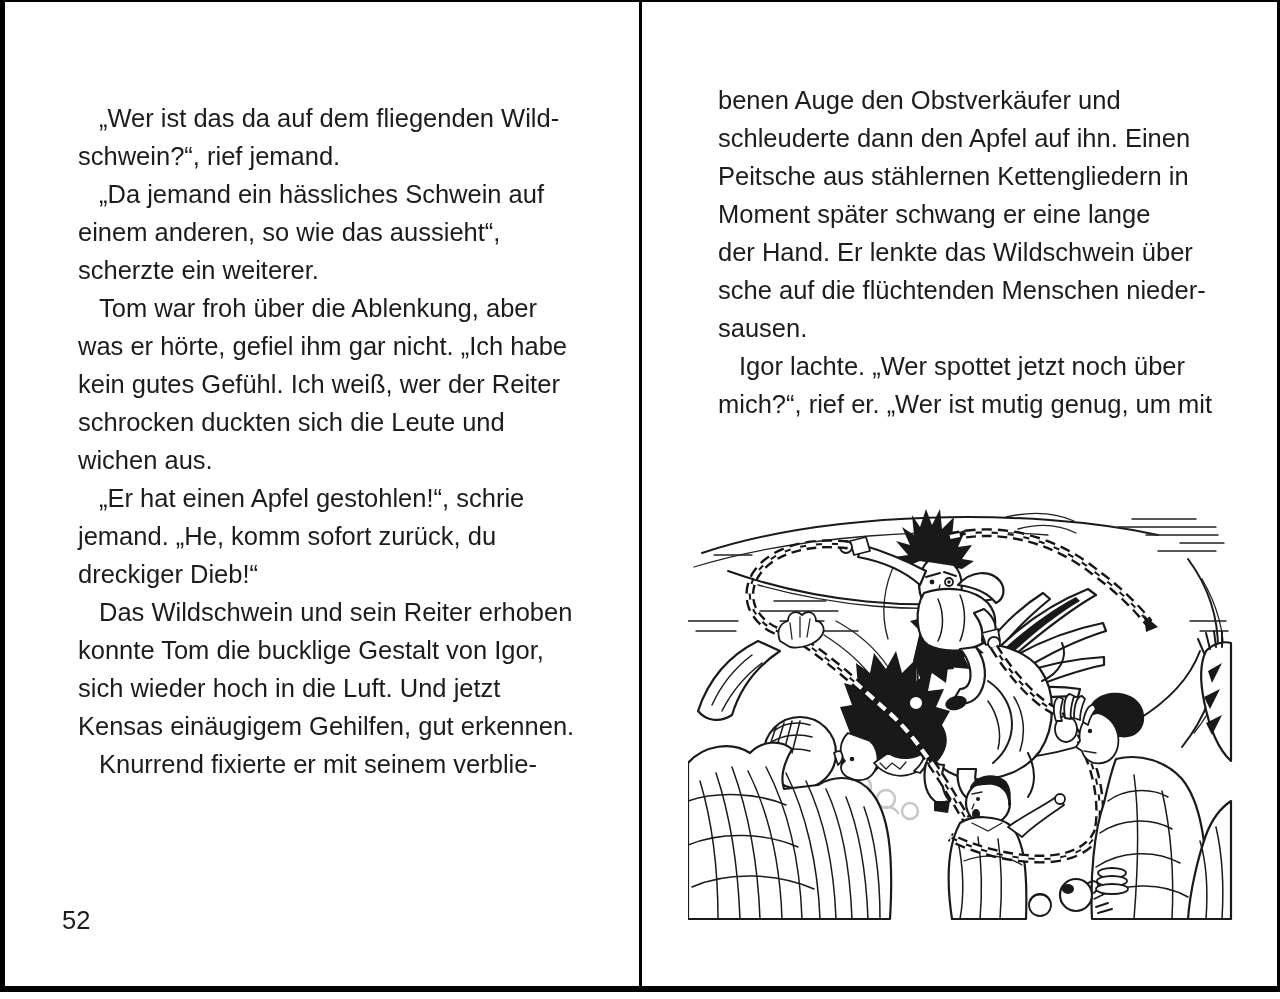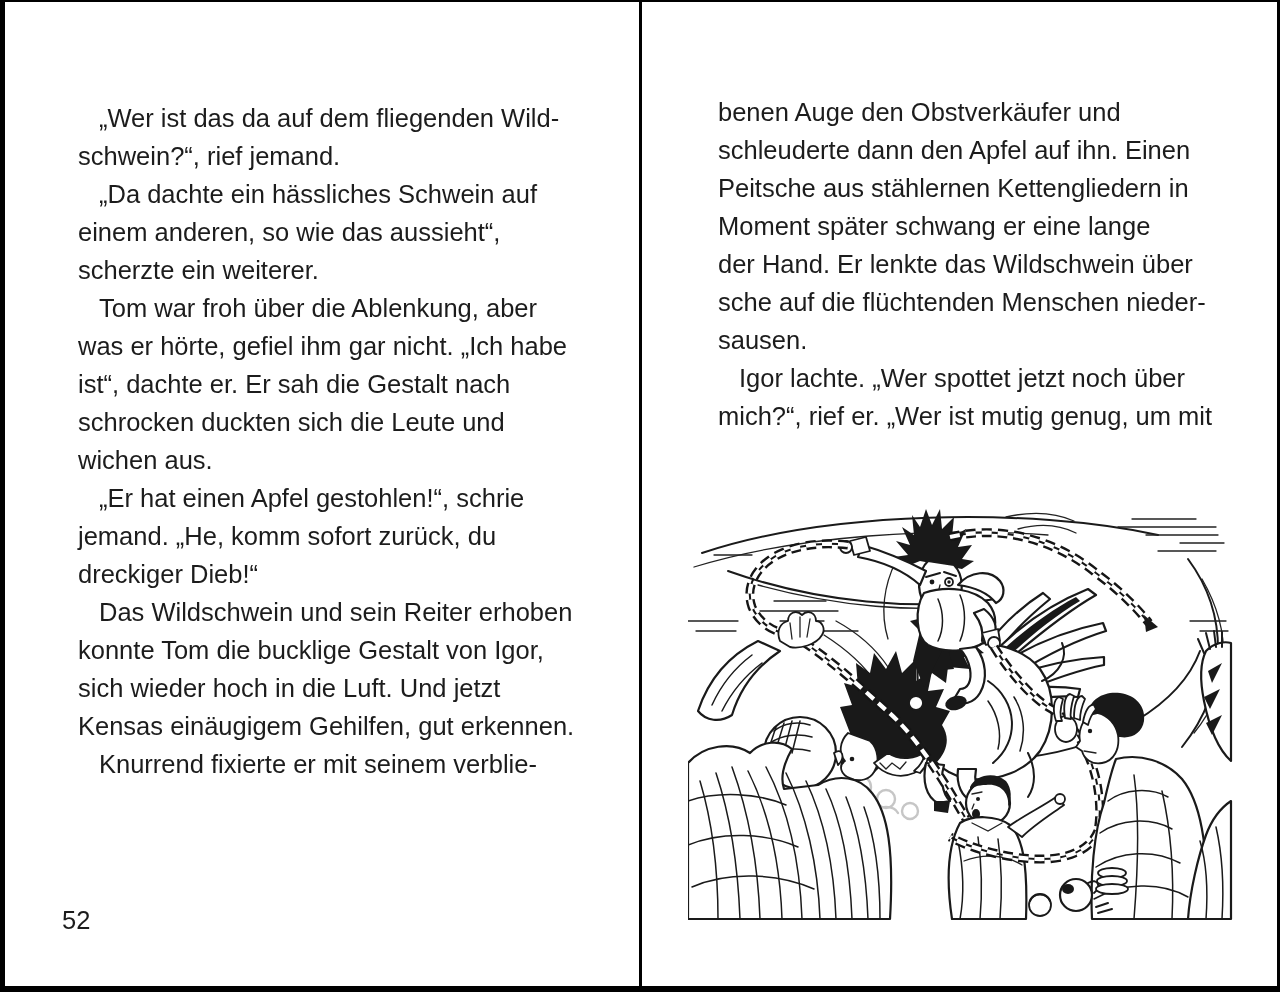"benen Auge den Obstverkäufer und" .tb-right { top: 91px -> 79px }
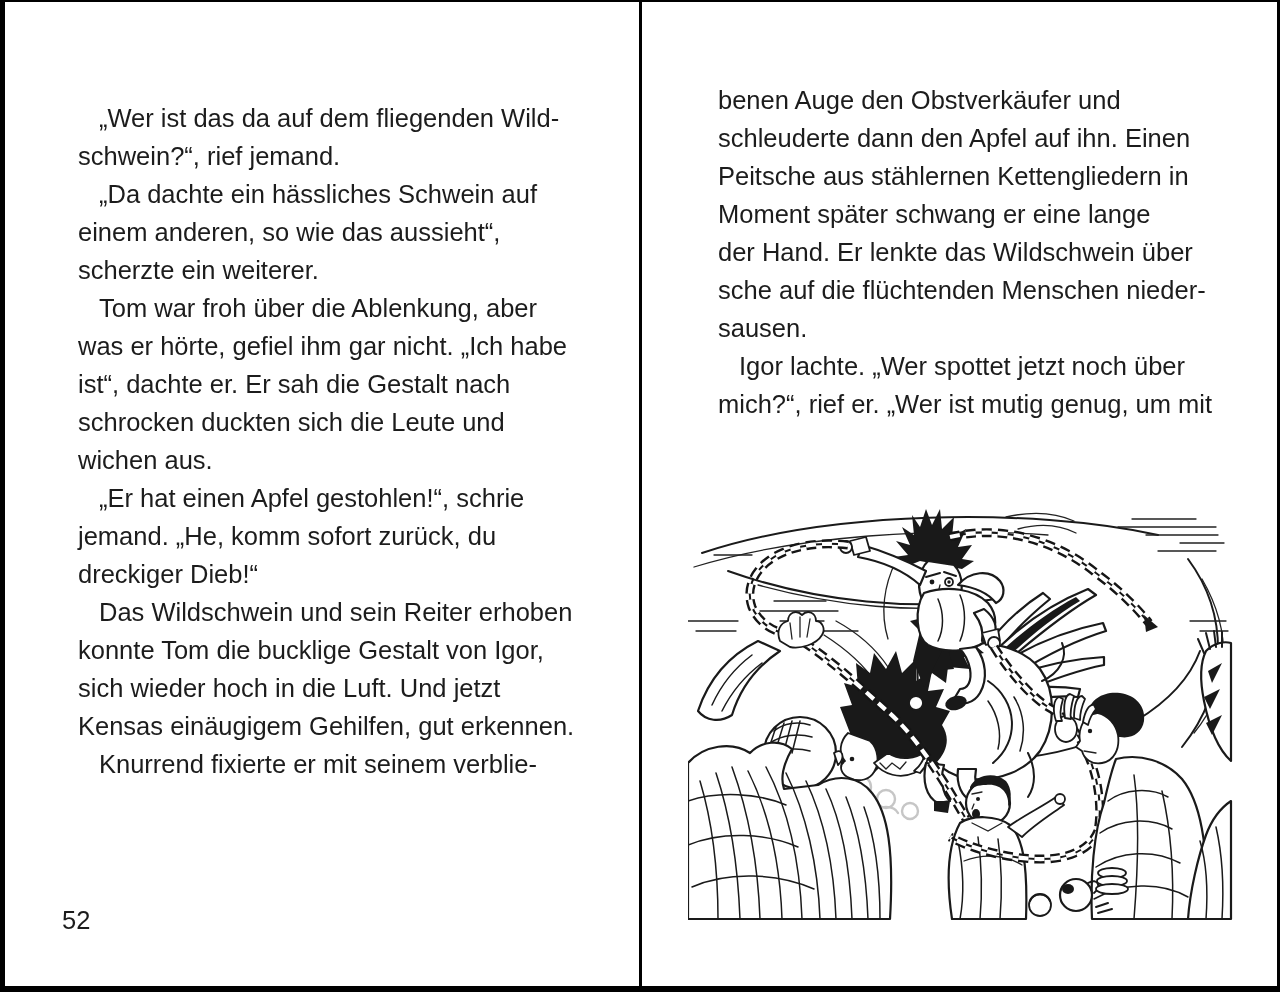"„Da dachte ein hässliches Schwein" div.line { text: dachte -> jemand }
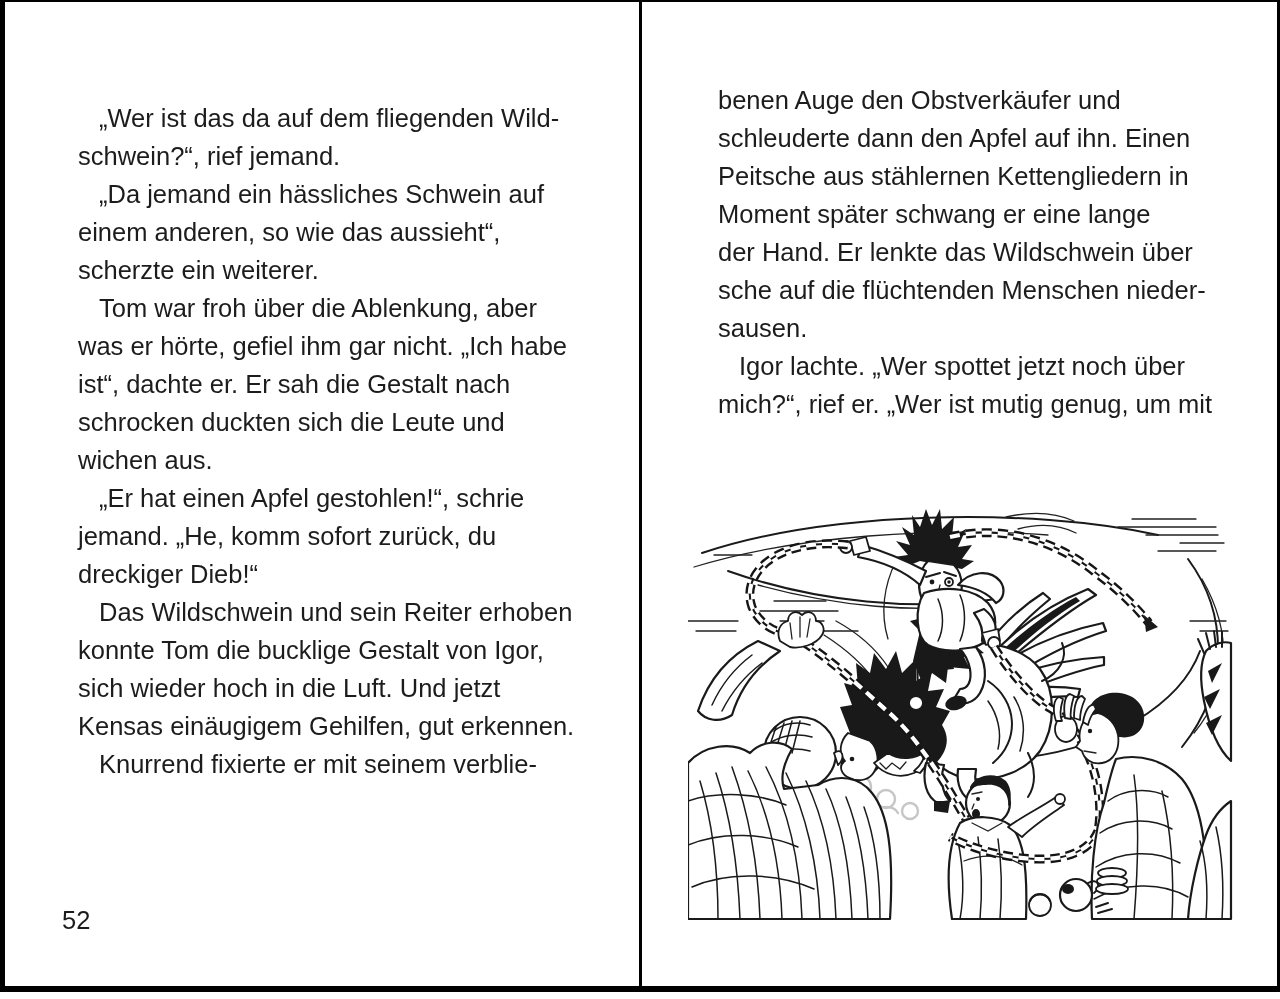"kein gutes Gefühl. Ich weiß," div.line { html: none -> <div>kein gutes Gefühl. Ich weiß, wer der Reiter</div> }
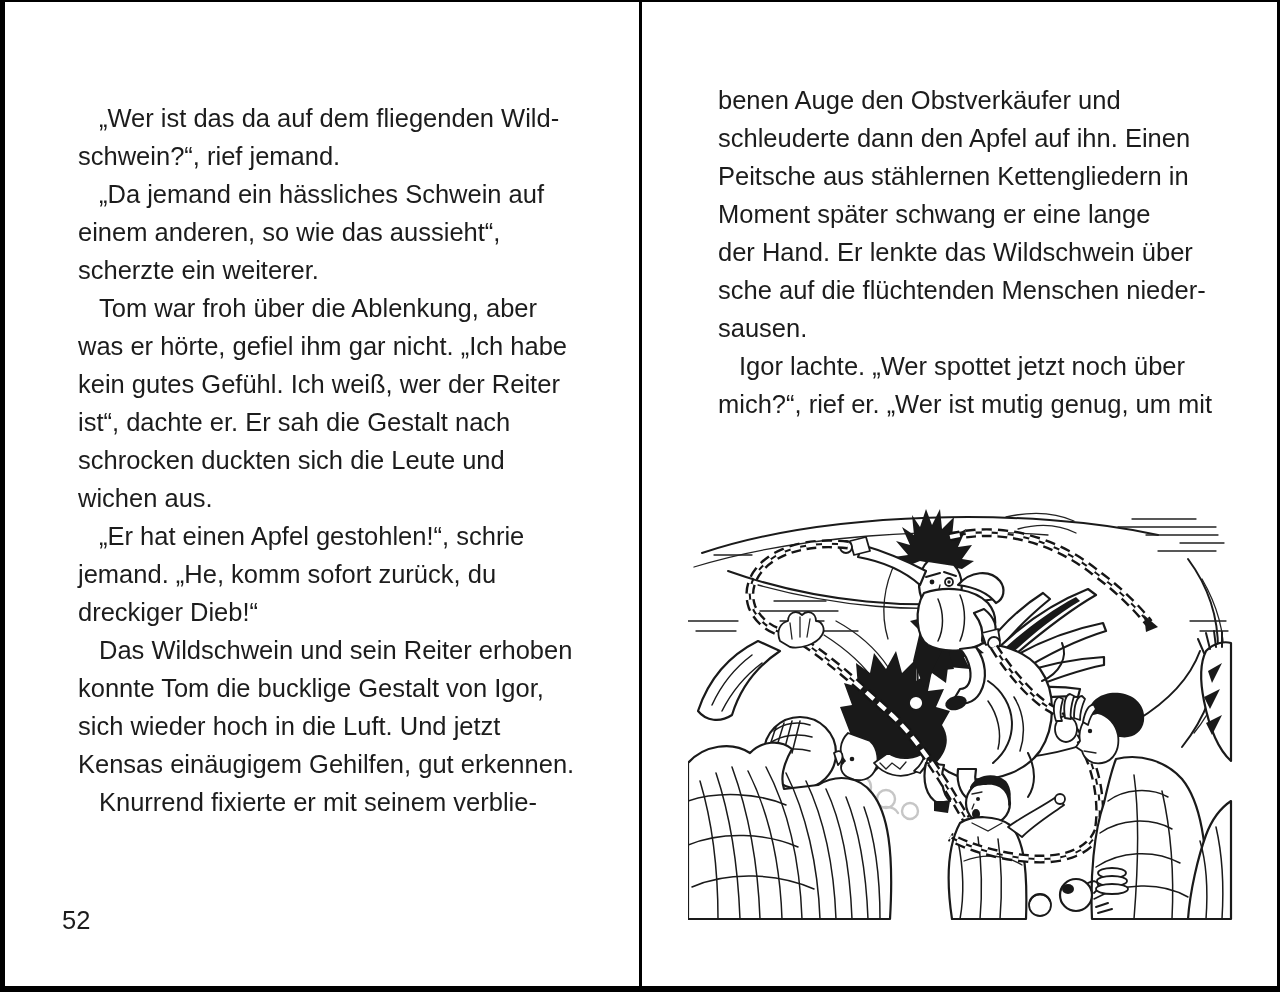"ist“, dachte er. Er sah" div.line { html: <div>ist“, dachte er. Er sah die Gestalt nach</div> -> none }
